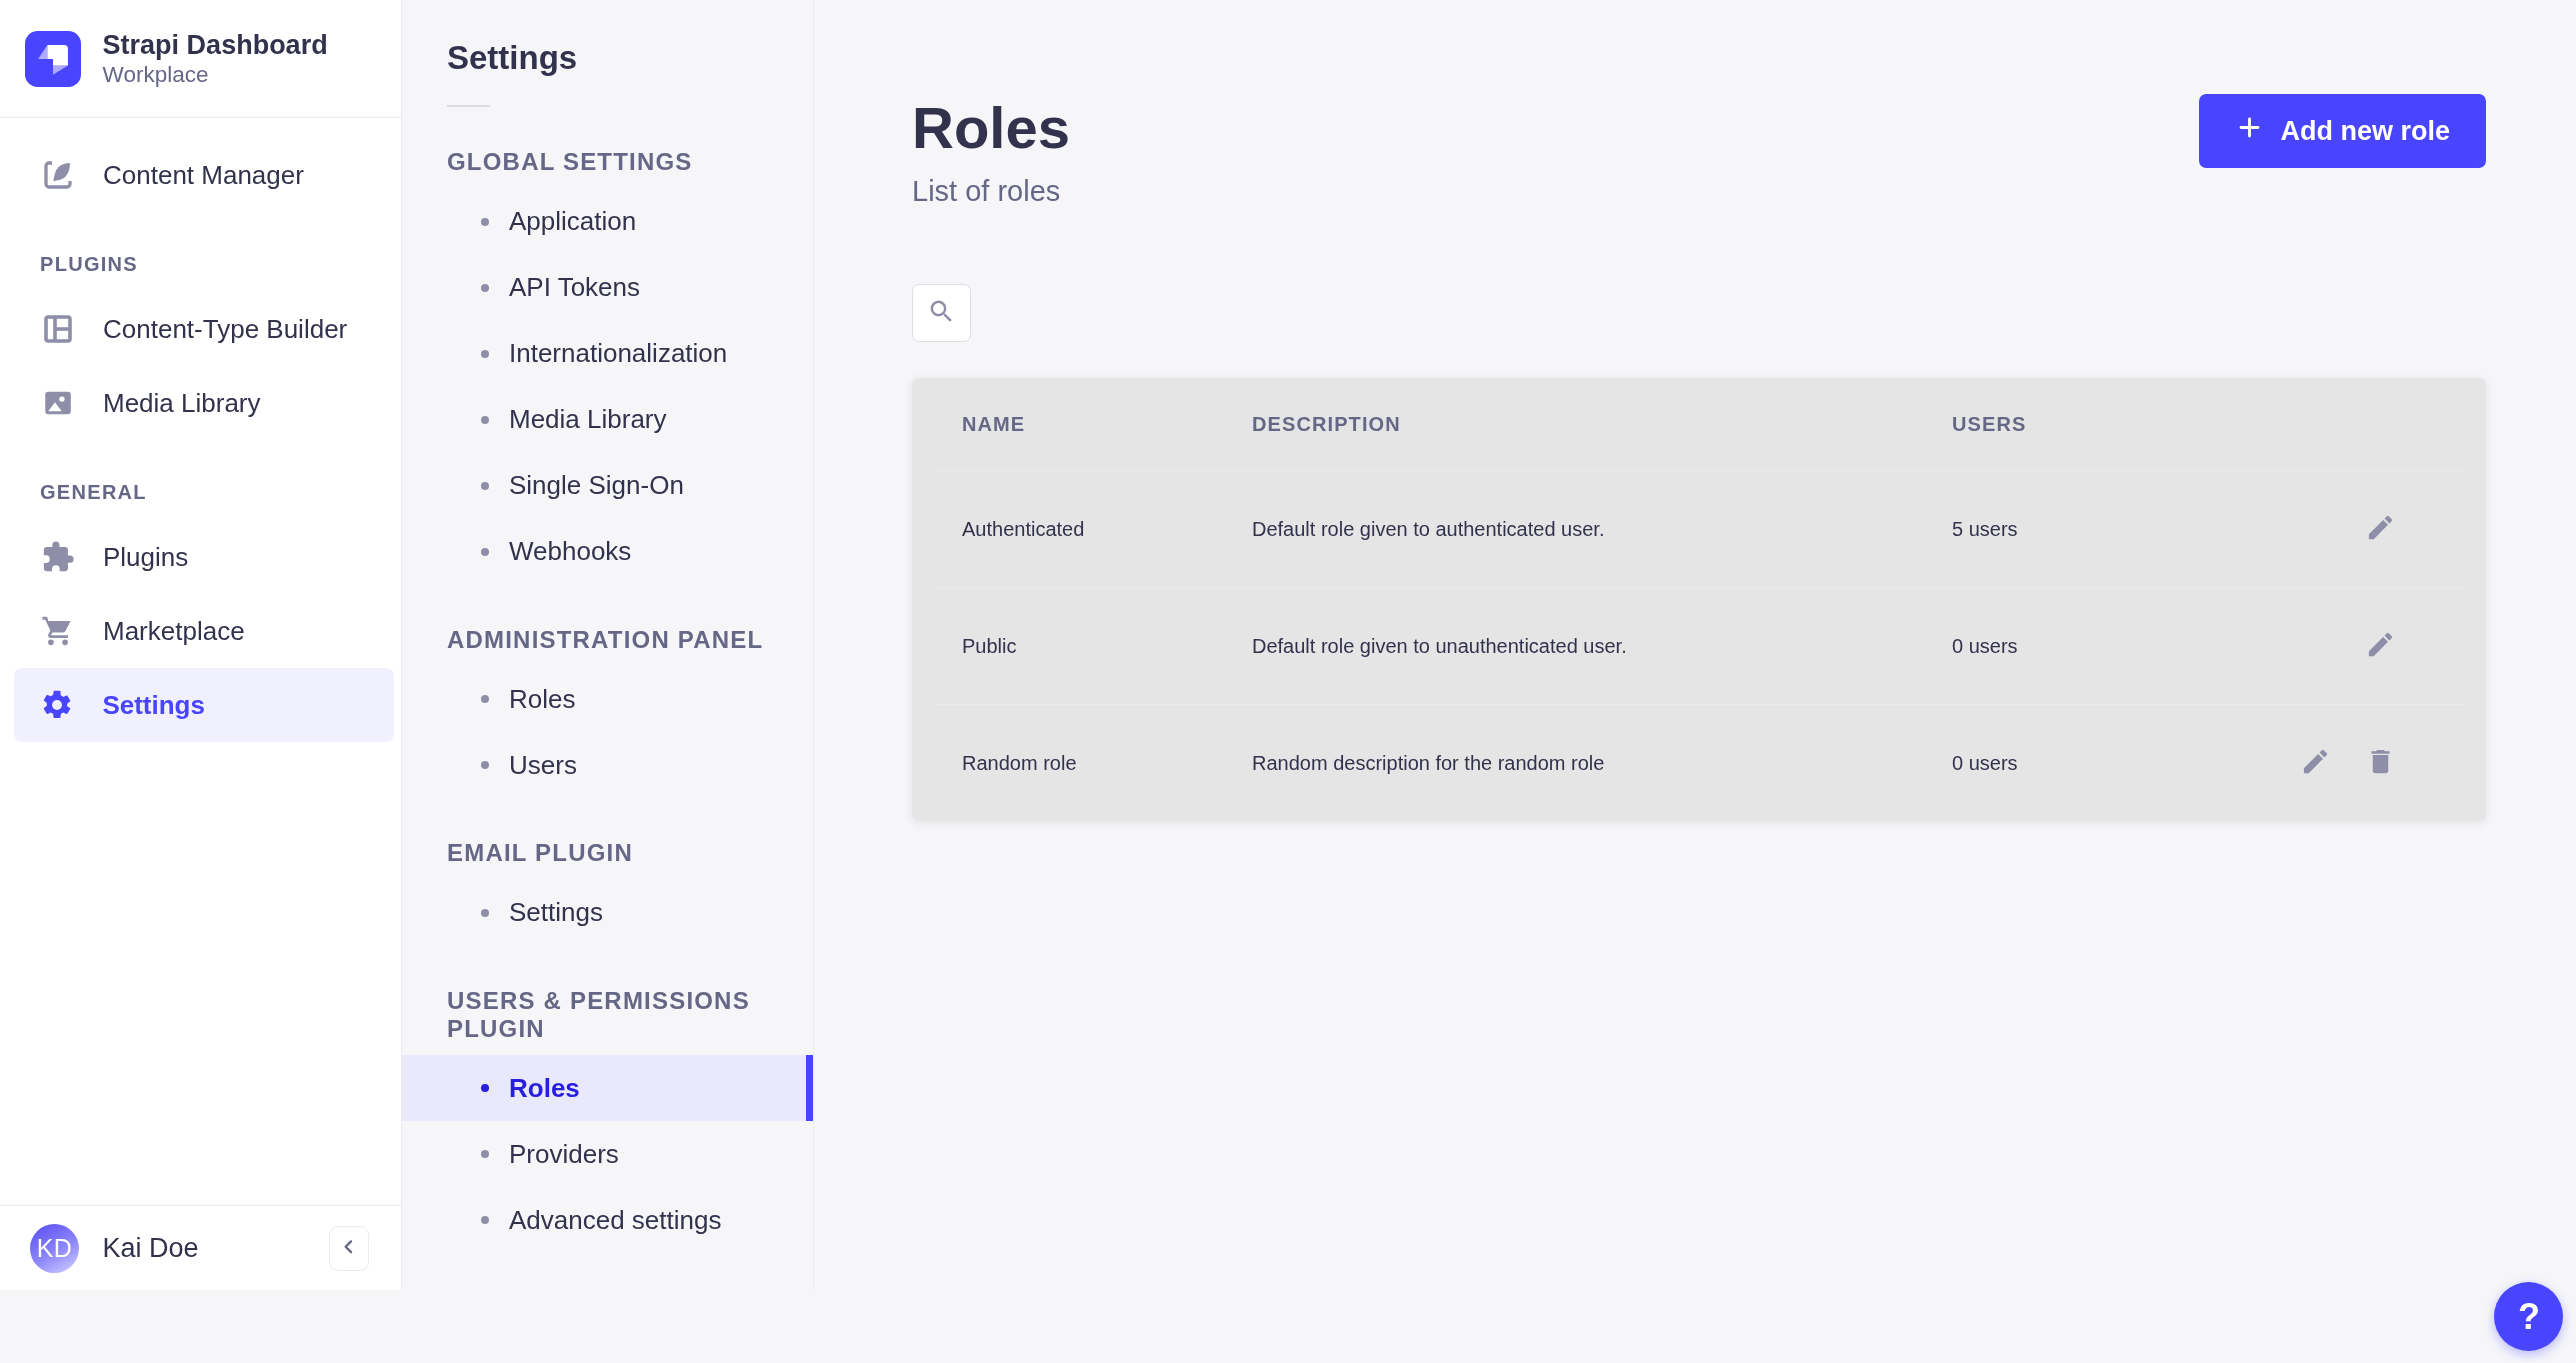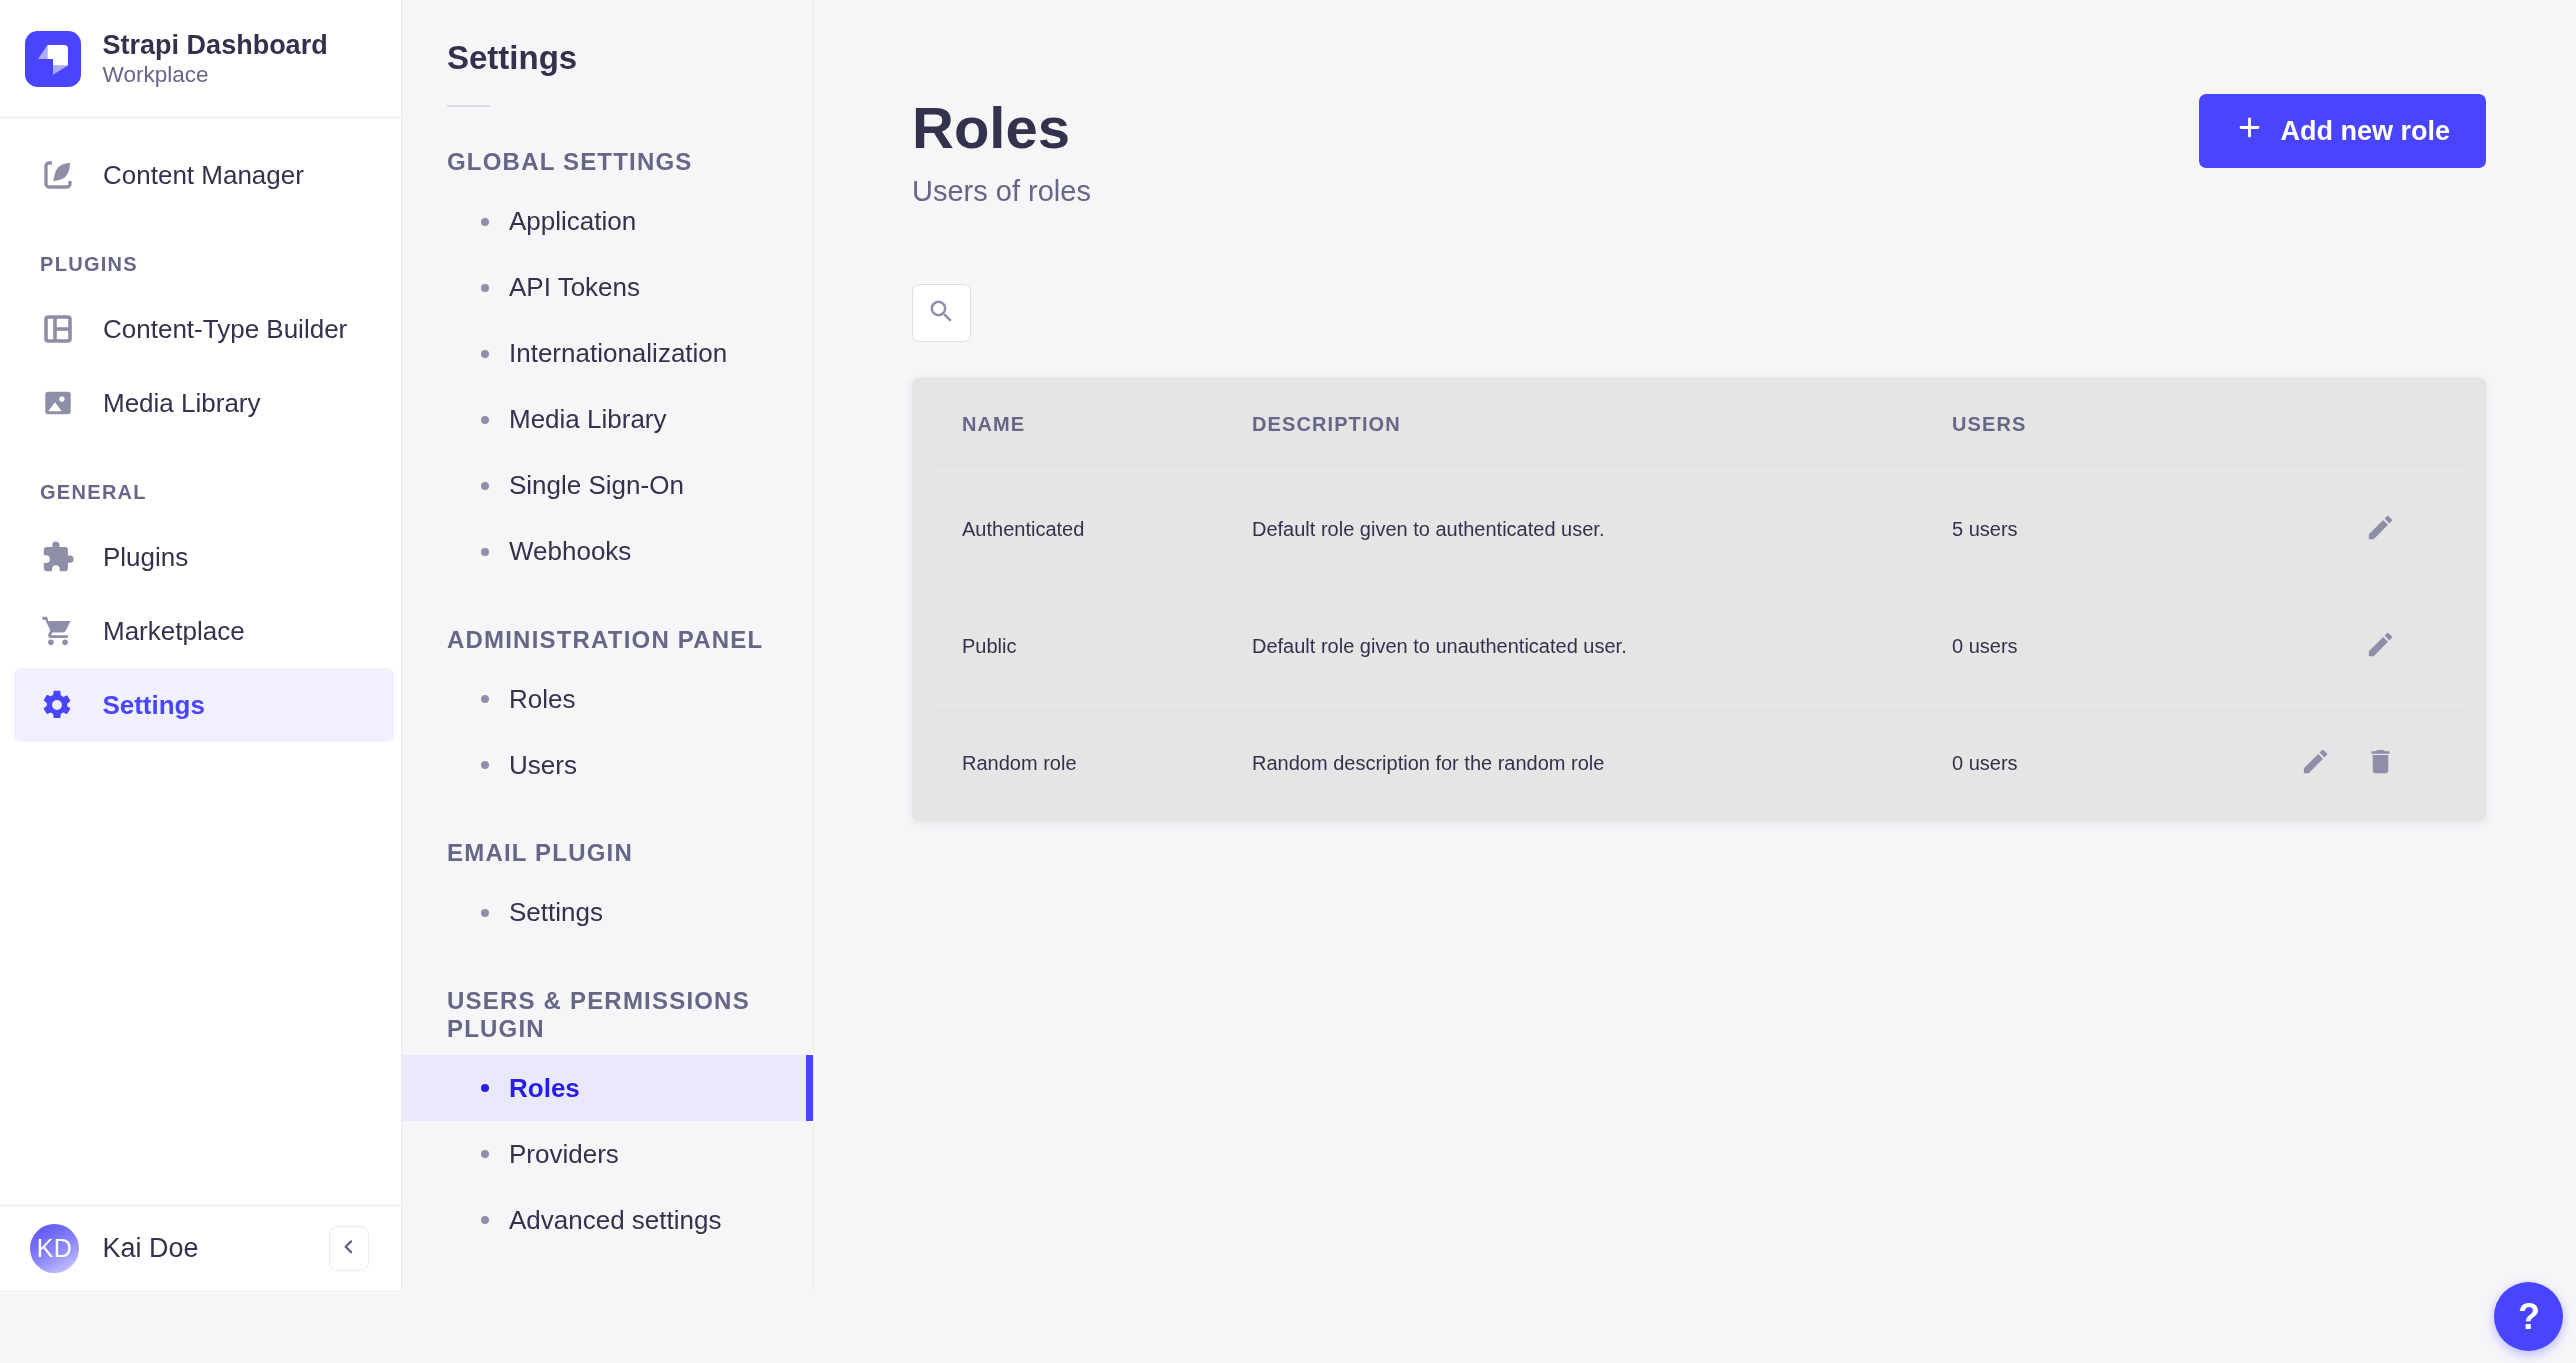"Users of roles" p.page-subtitle { text: Users -> List }
